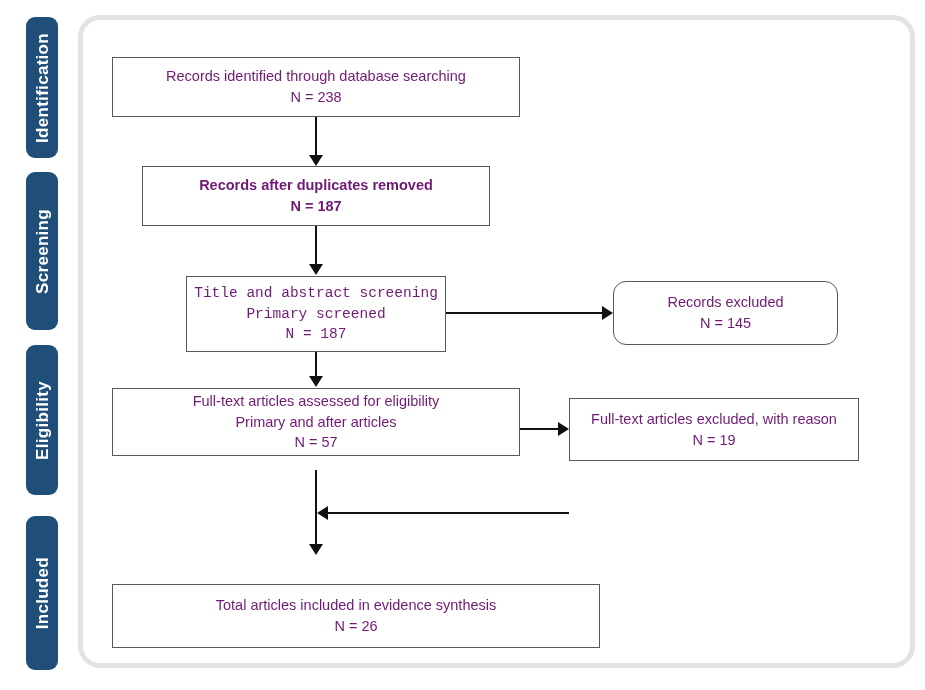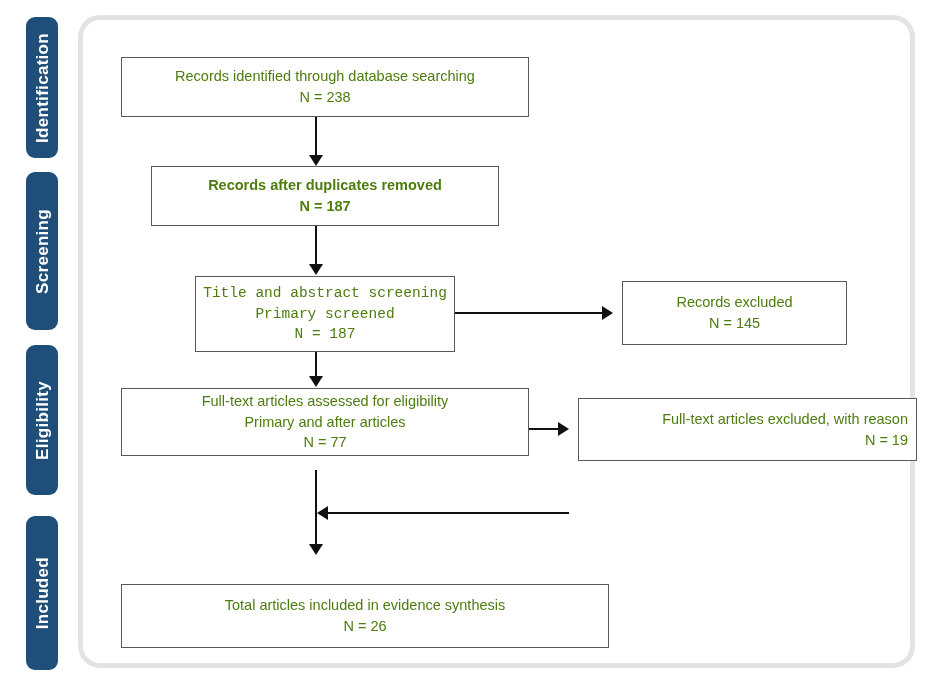"Records identified through database" .flow-box { color: #4d7c0f -> #701a75; margin-left: 9px -> none }
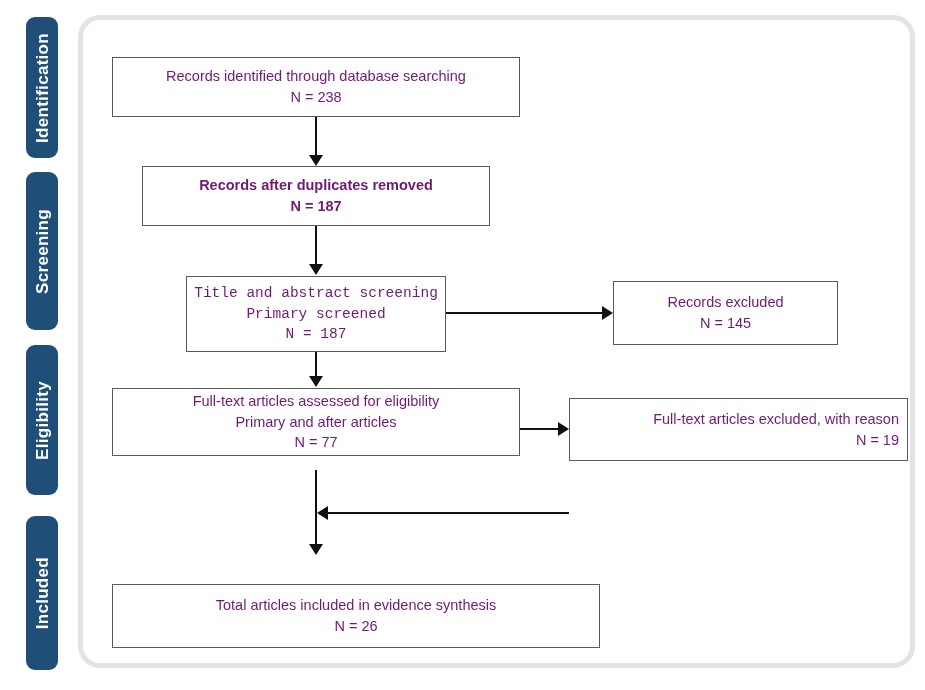"Records excluded" div.flow-box { border-radius: none -> 13px }
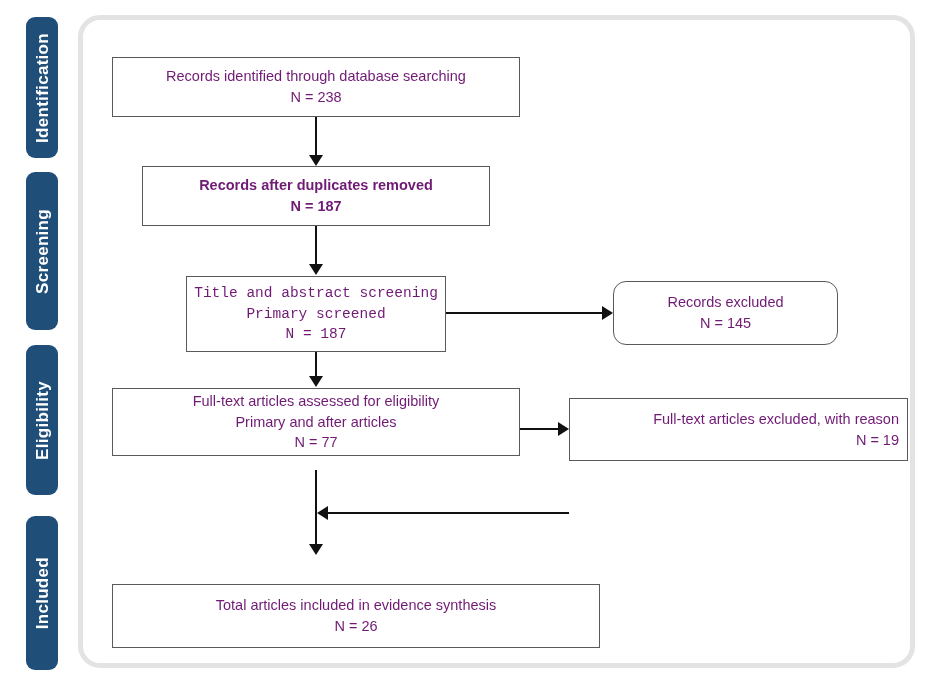"Full-text articles excluded, with reason" div.flow-box { align-items: flex-end -> none; width: 339px -> 290px }
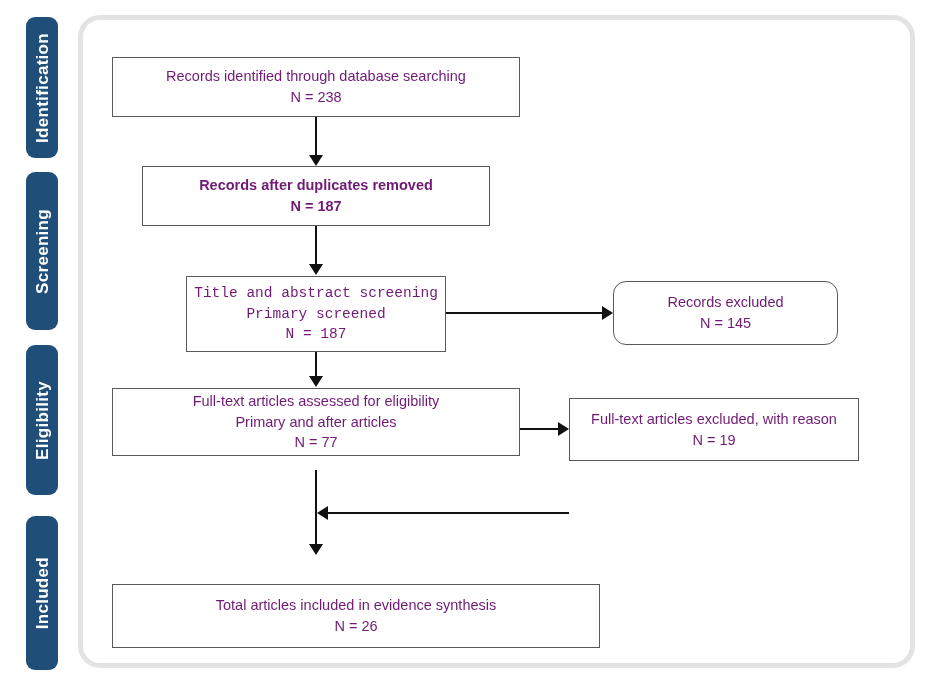"N = 77" span.ln { text: 77 -> 57 }
